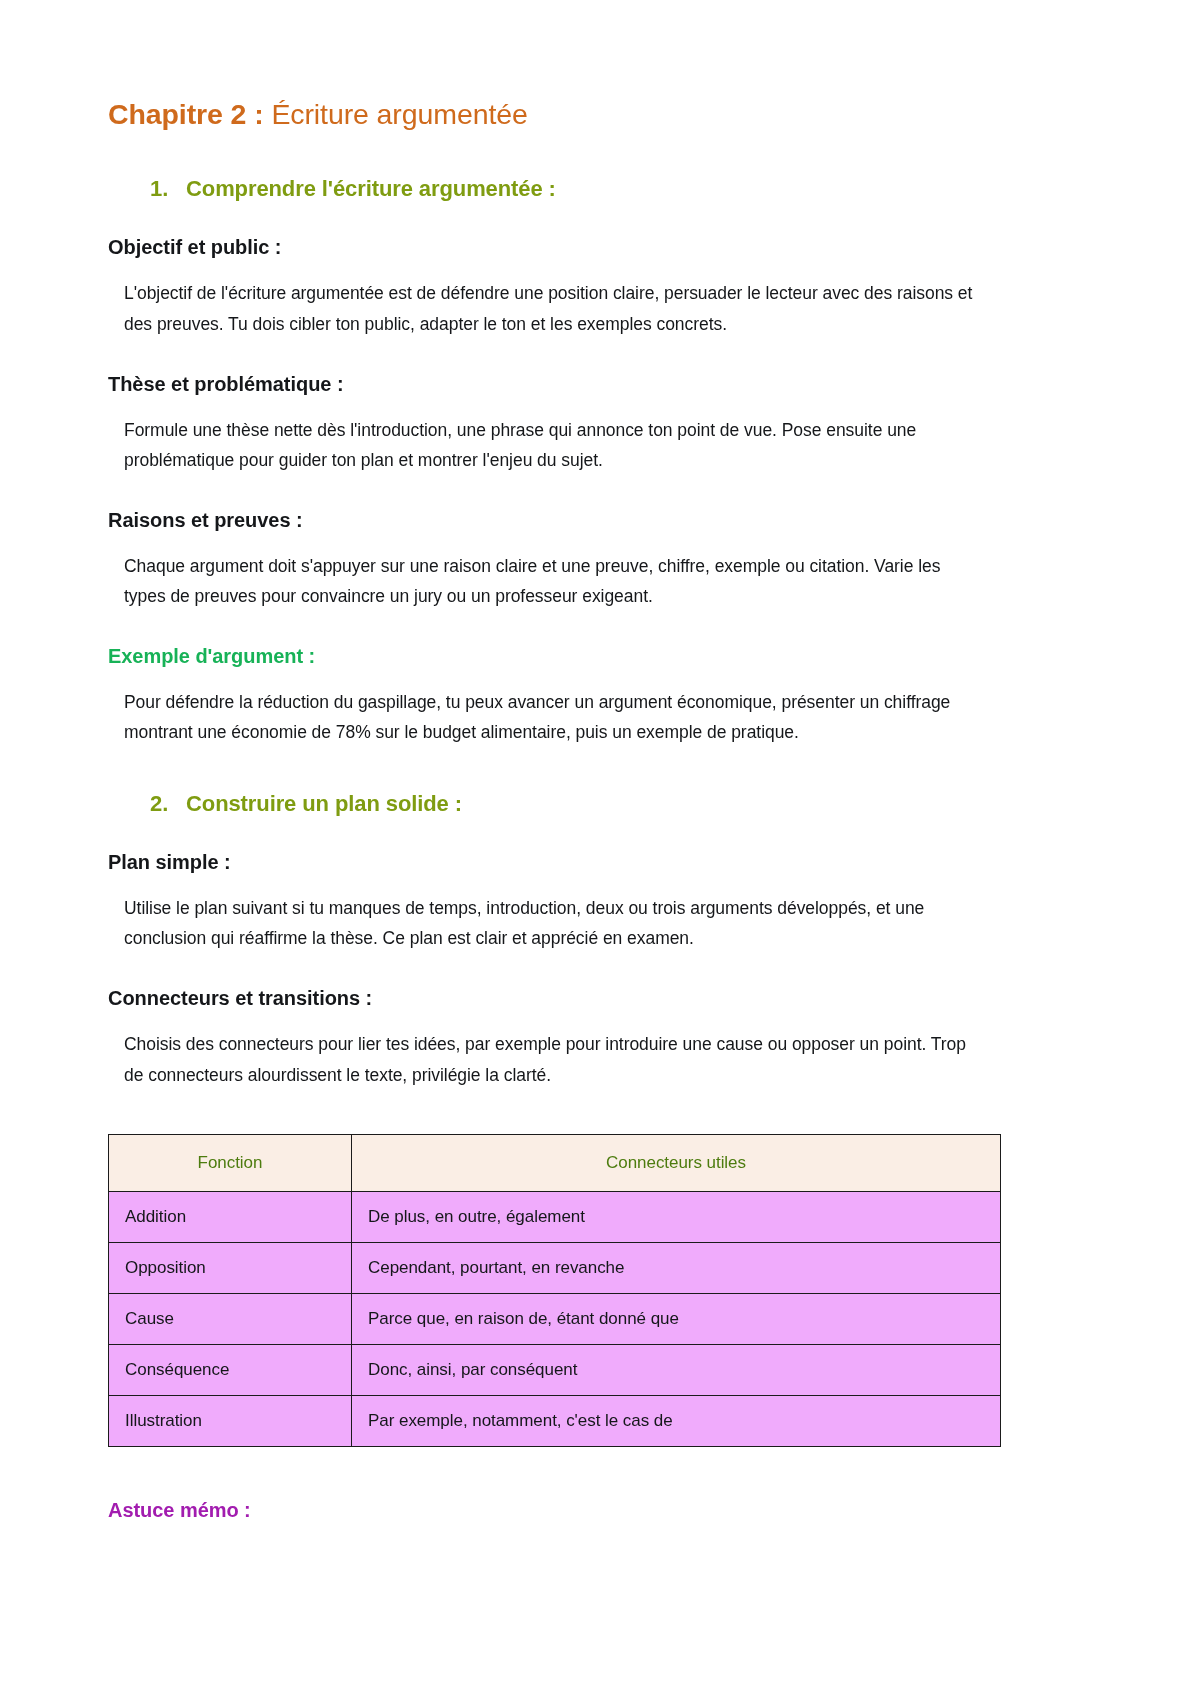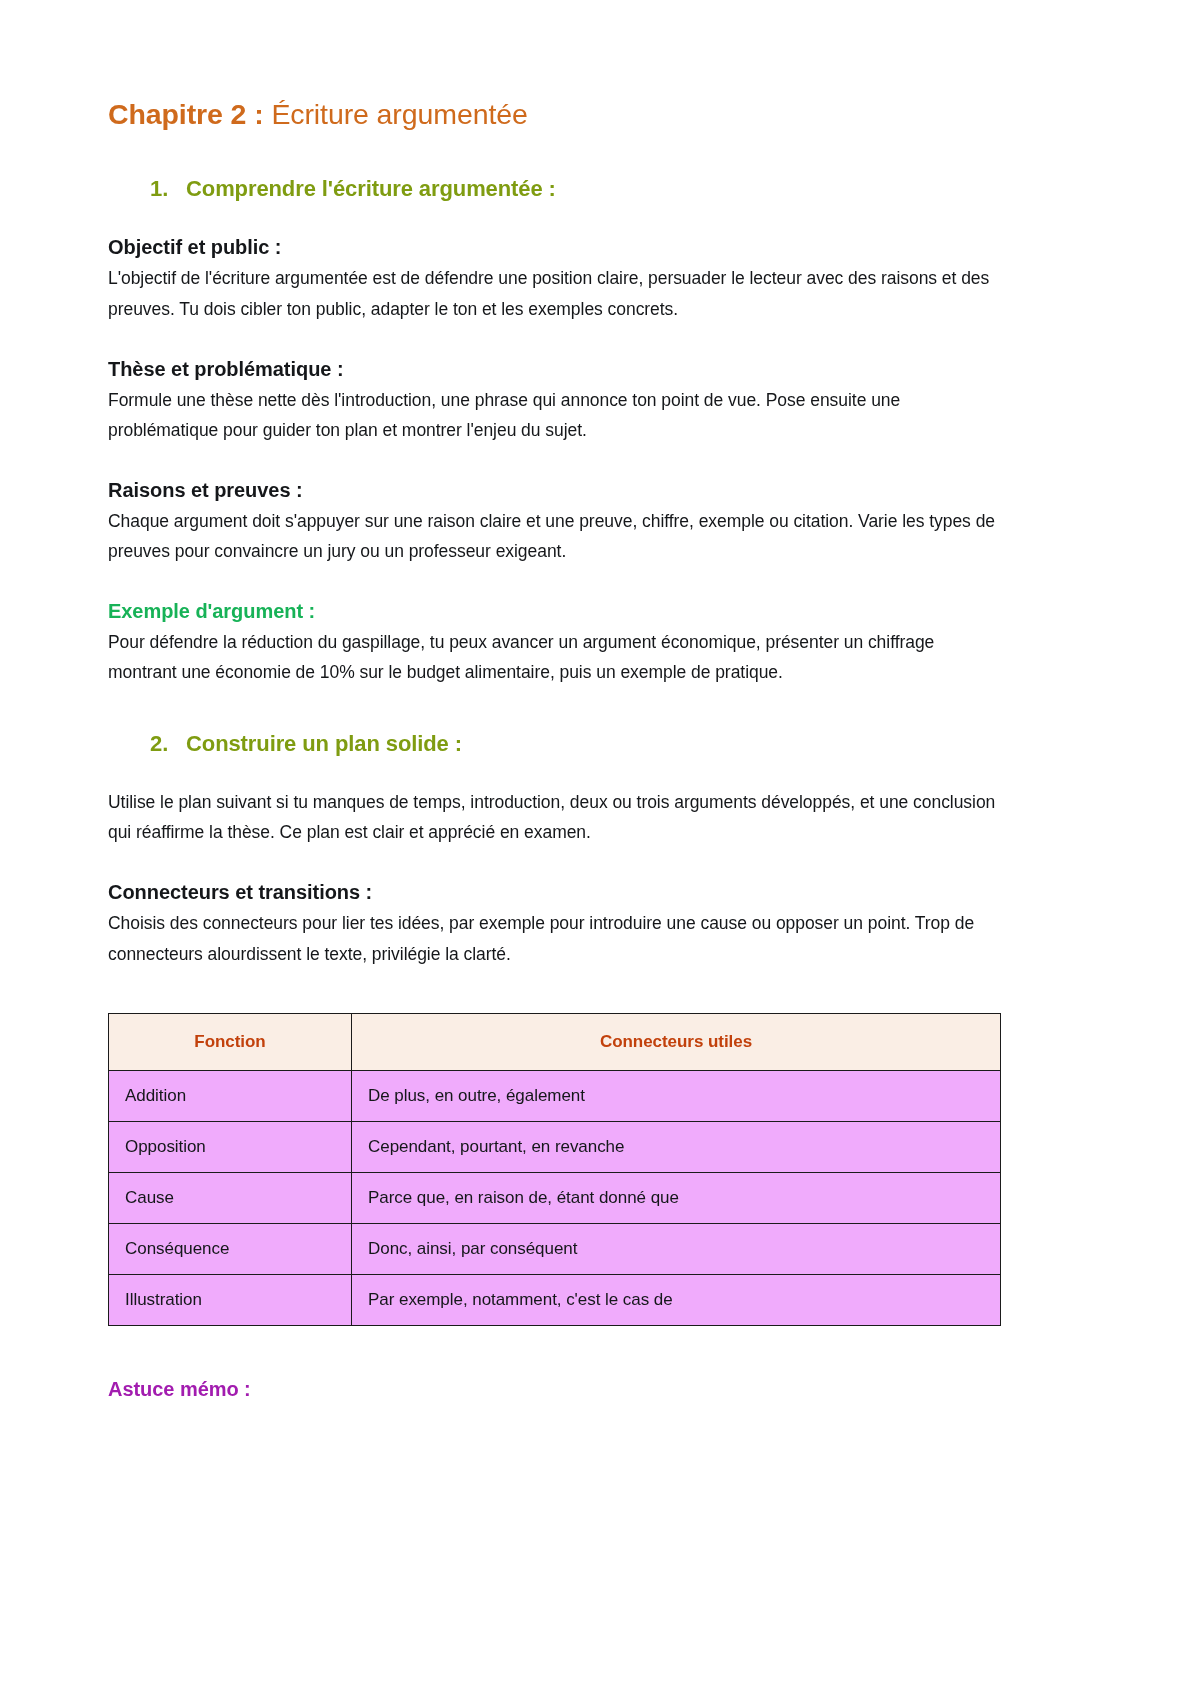"L'objectif de l'écriture argumentée est" .block-body { margin: 0 -> 16px }
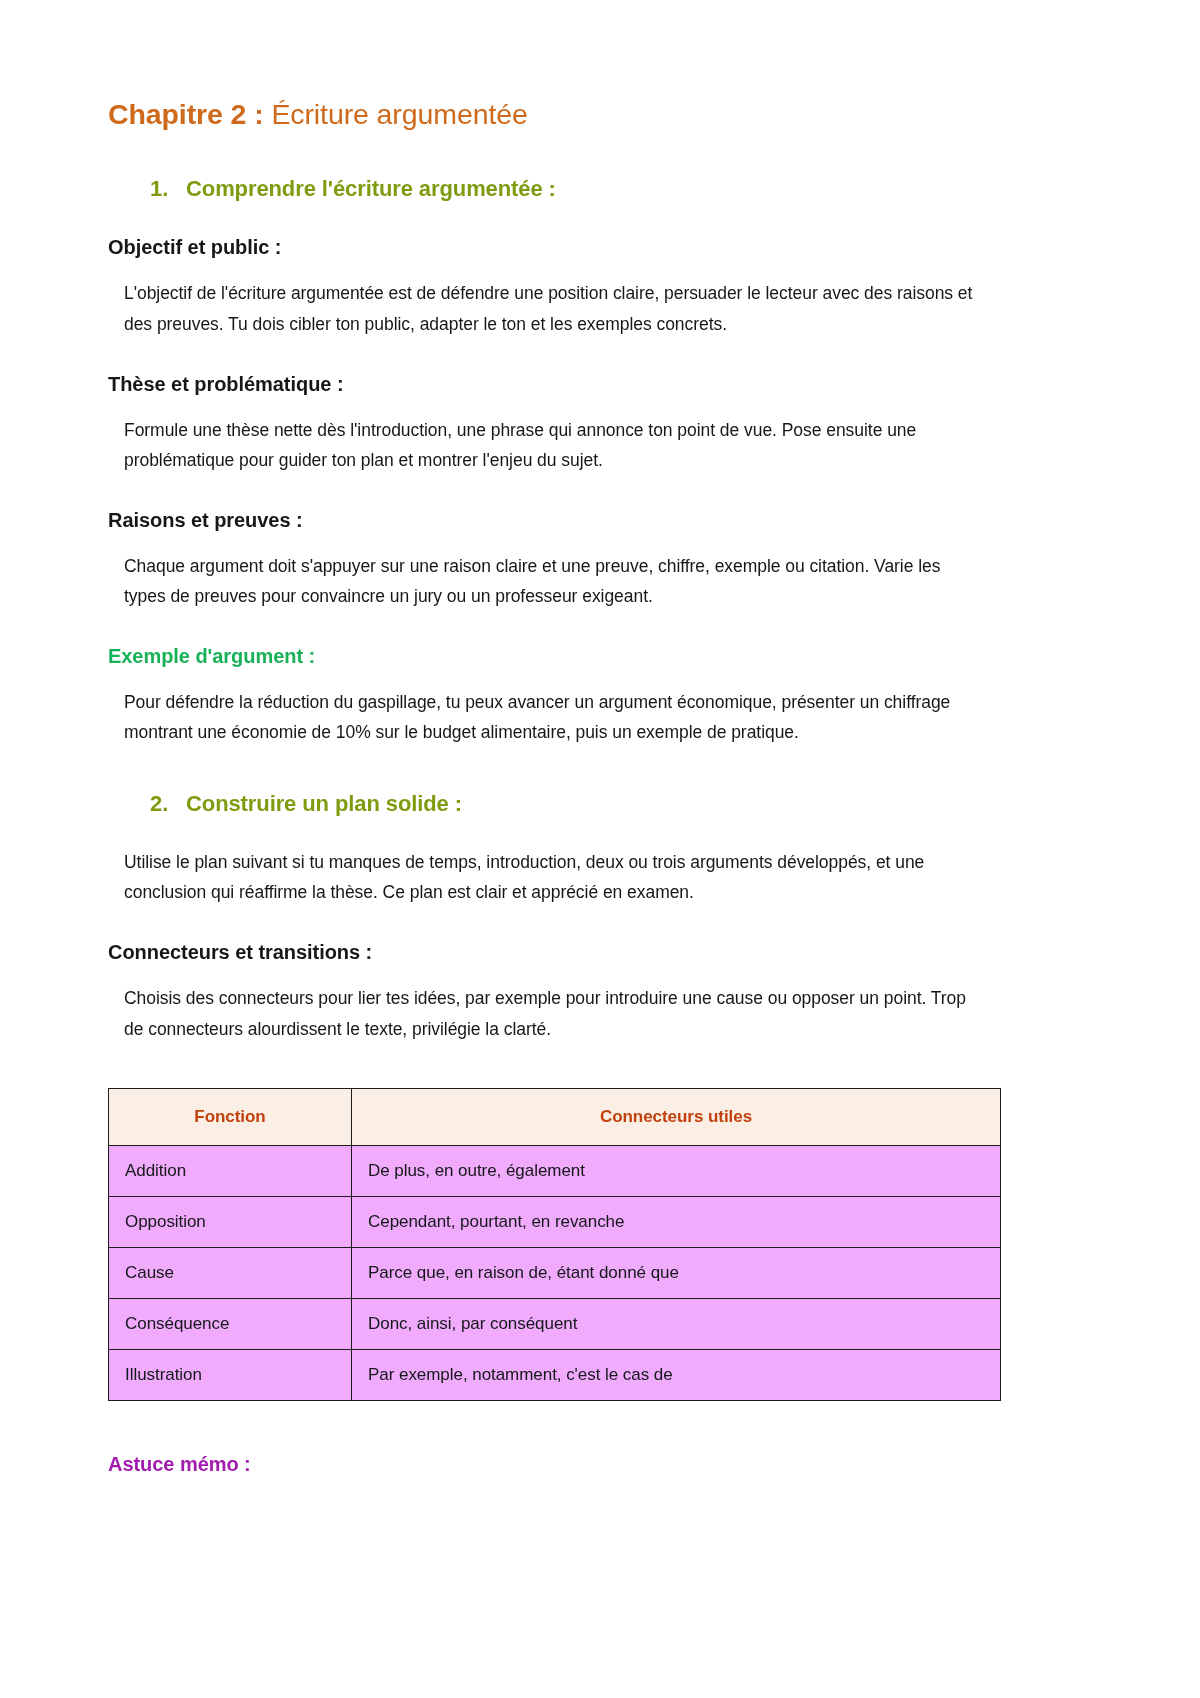"Pour défendre la réduction du" p.block-body { text: 10% -> 78% }
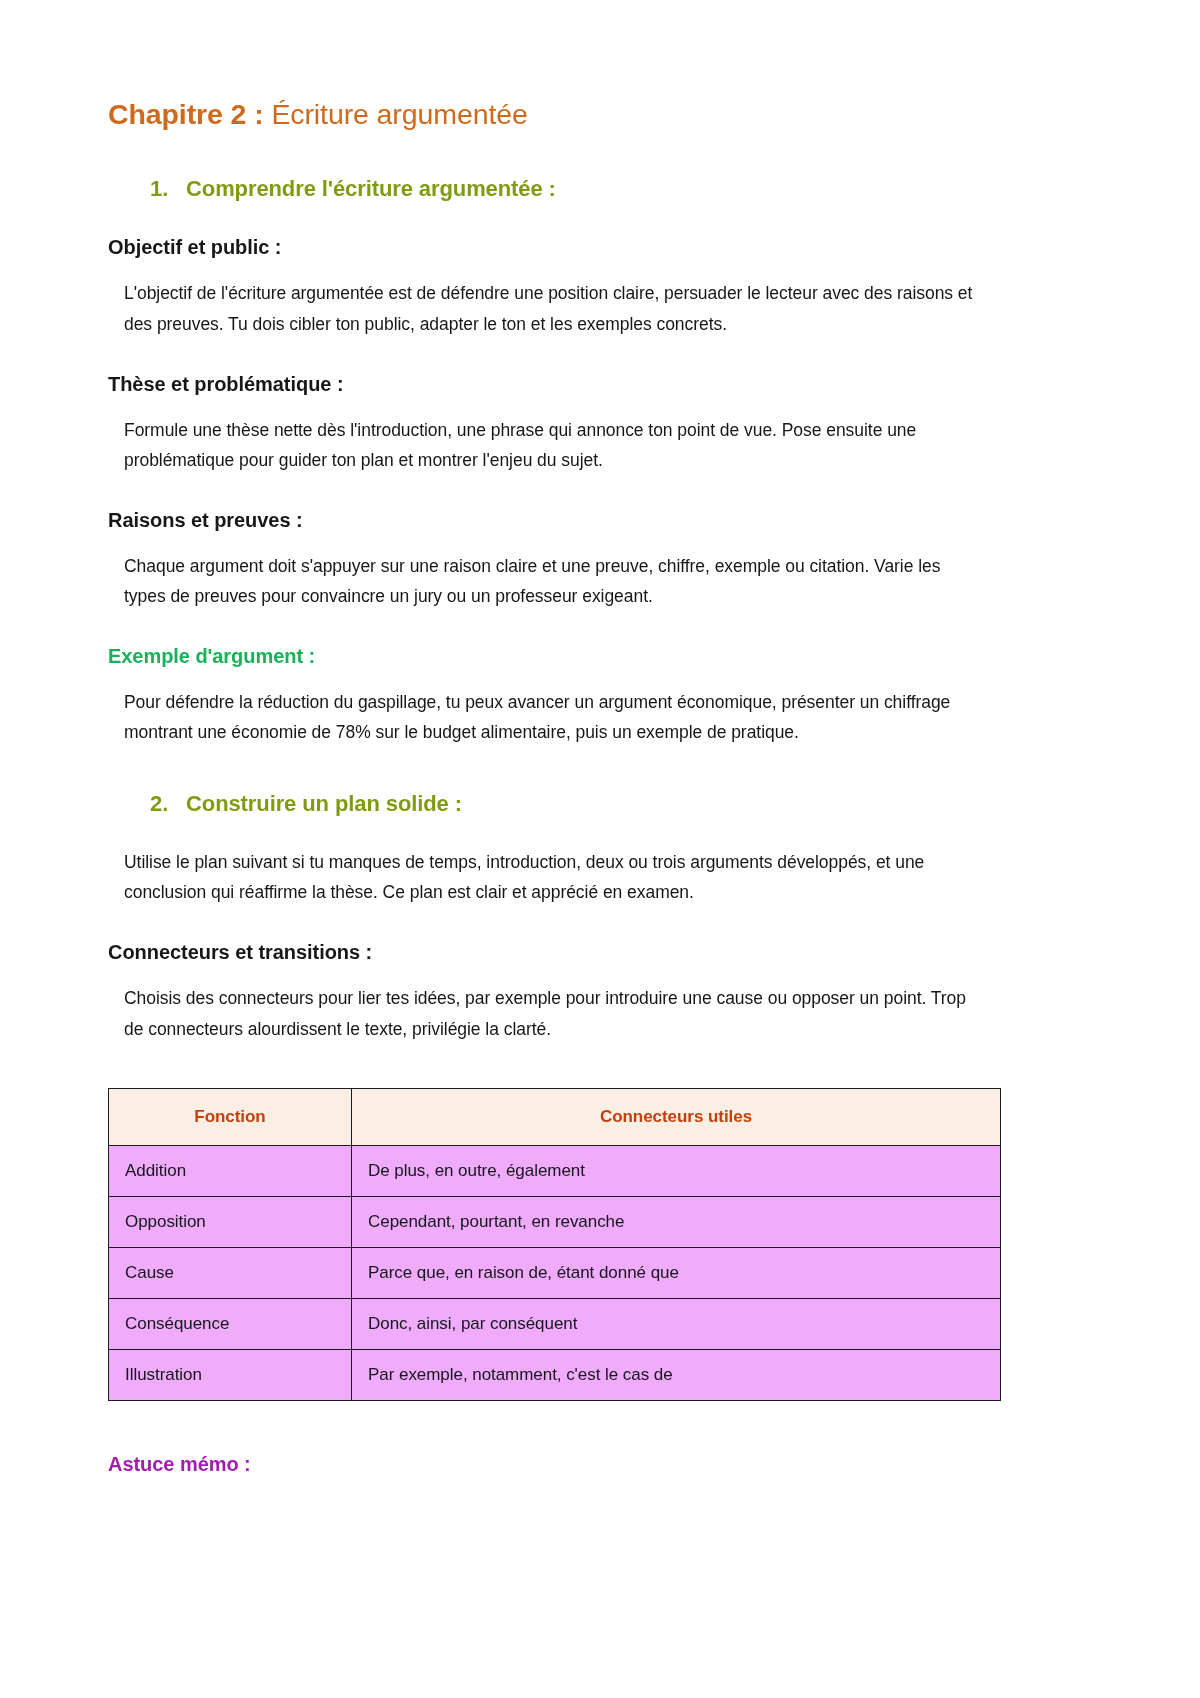"Plan simple :" div.block-heading { html: none -> <div>Plan simple :</div> }
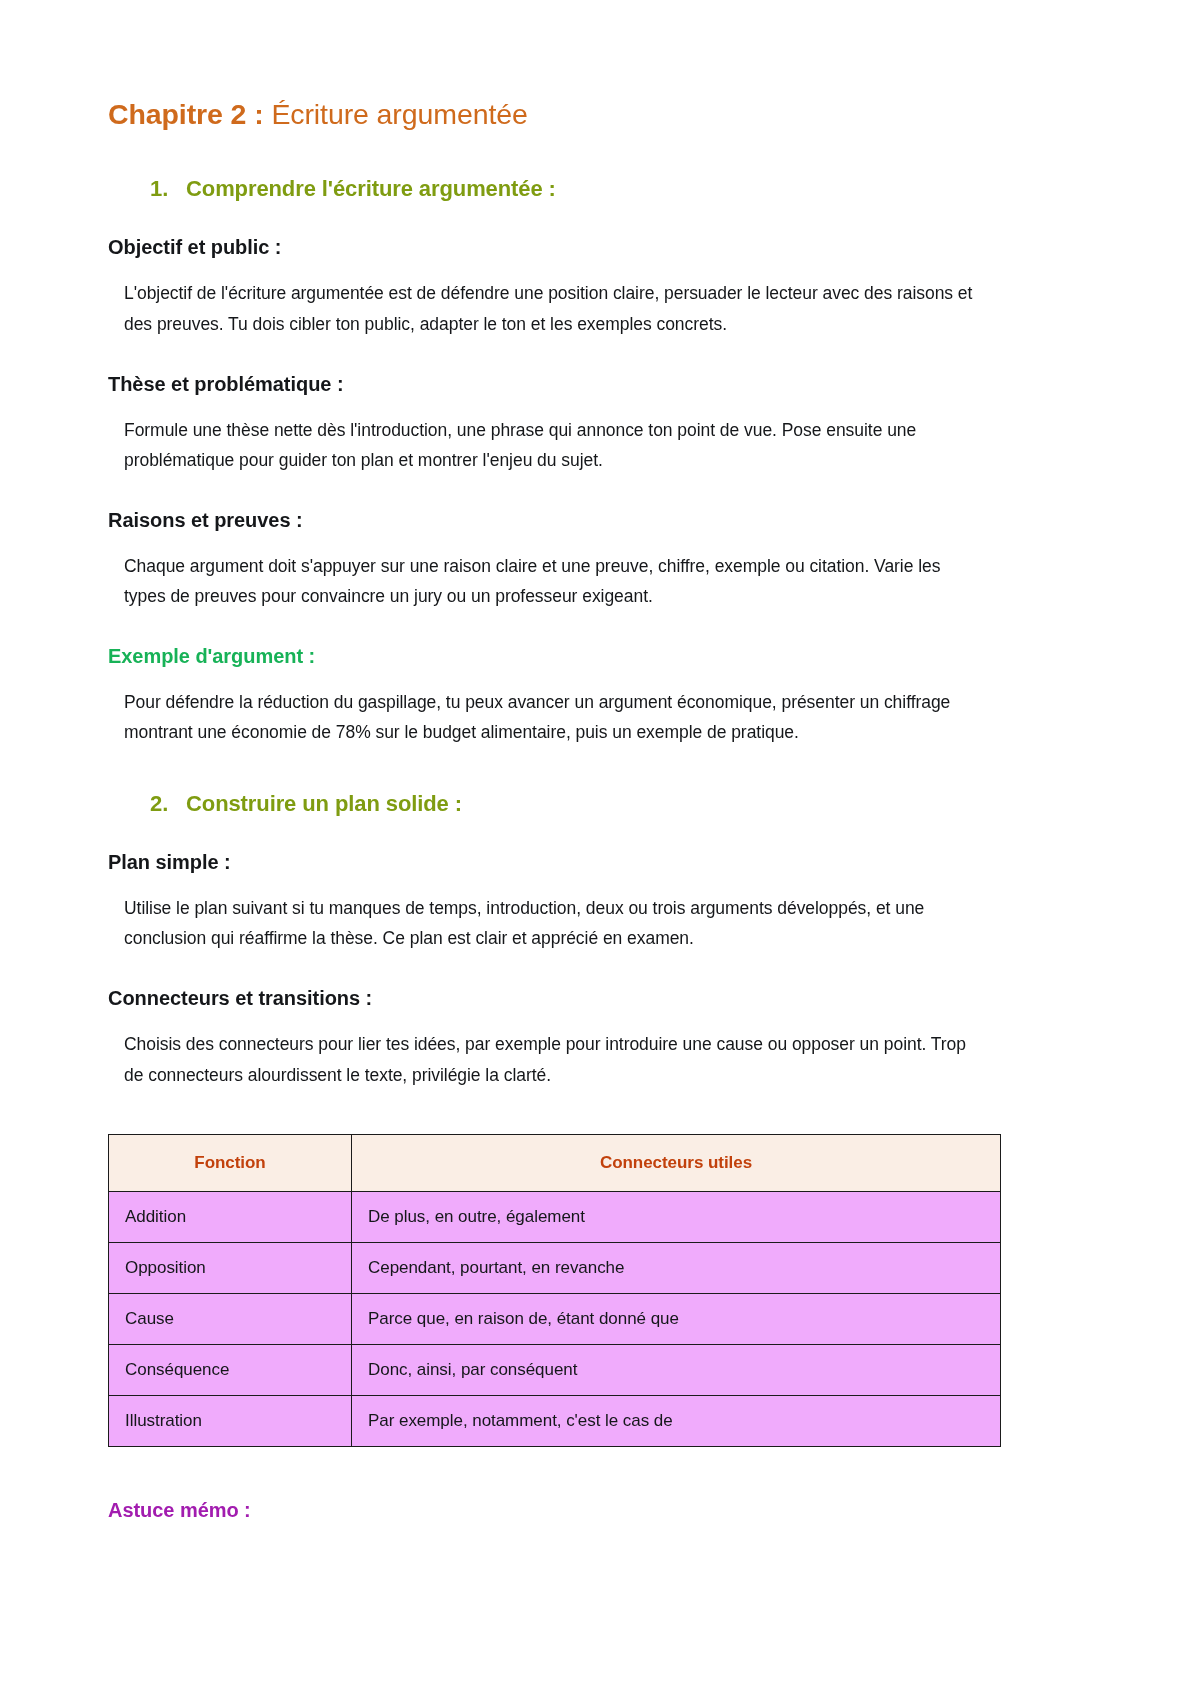"Fonction" table.connectors-table thead th { color: #c2410c -> #4d7c0f; font-weight: 700 -> 400 }
